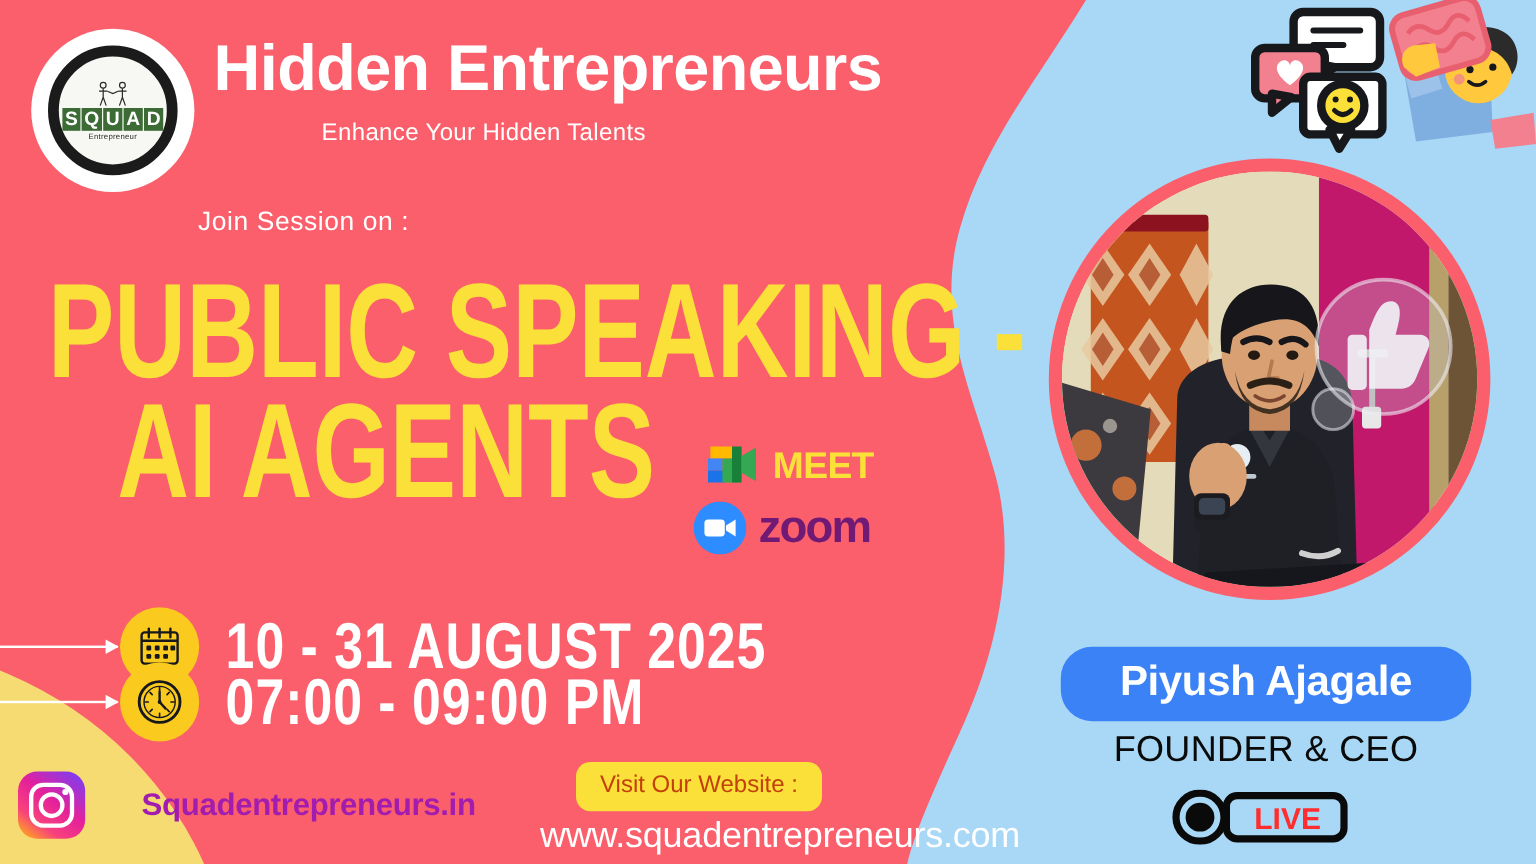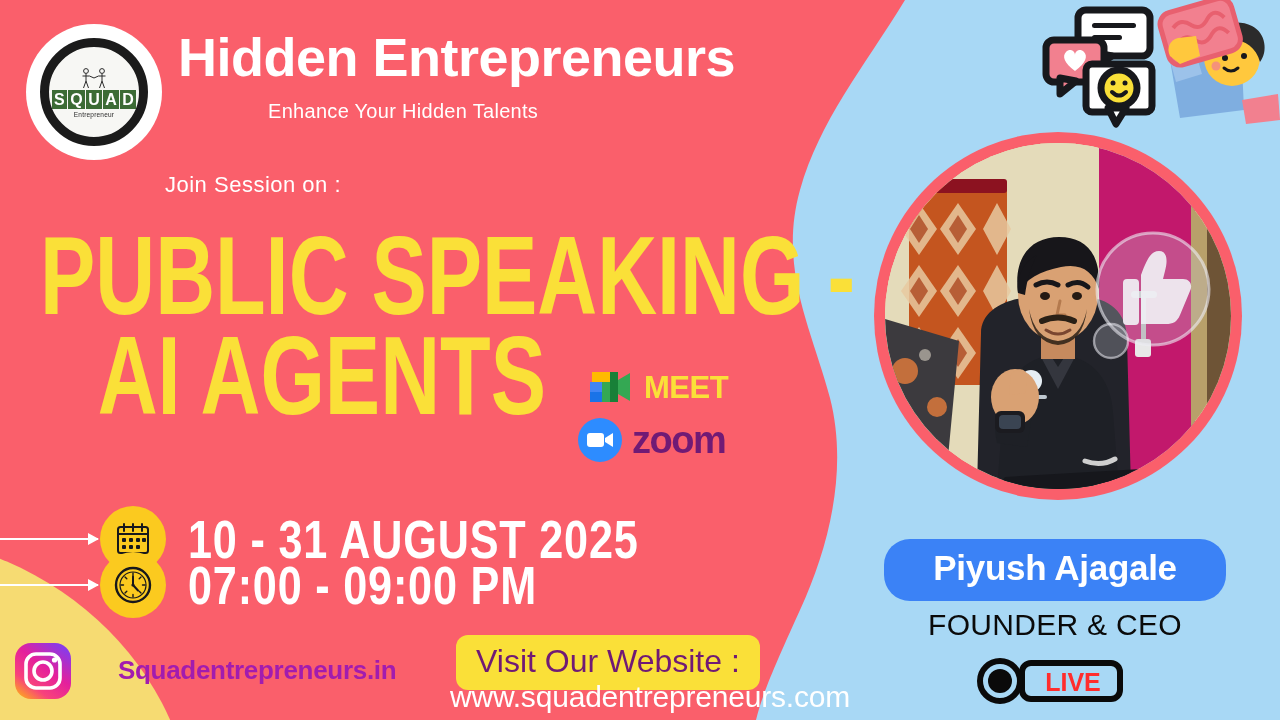"Visit Our Website :" .visit-badge { color: #701a75 -> #c2410c; font-size: 32px -> 20px; left: 456px -> 480px }
